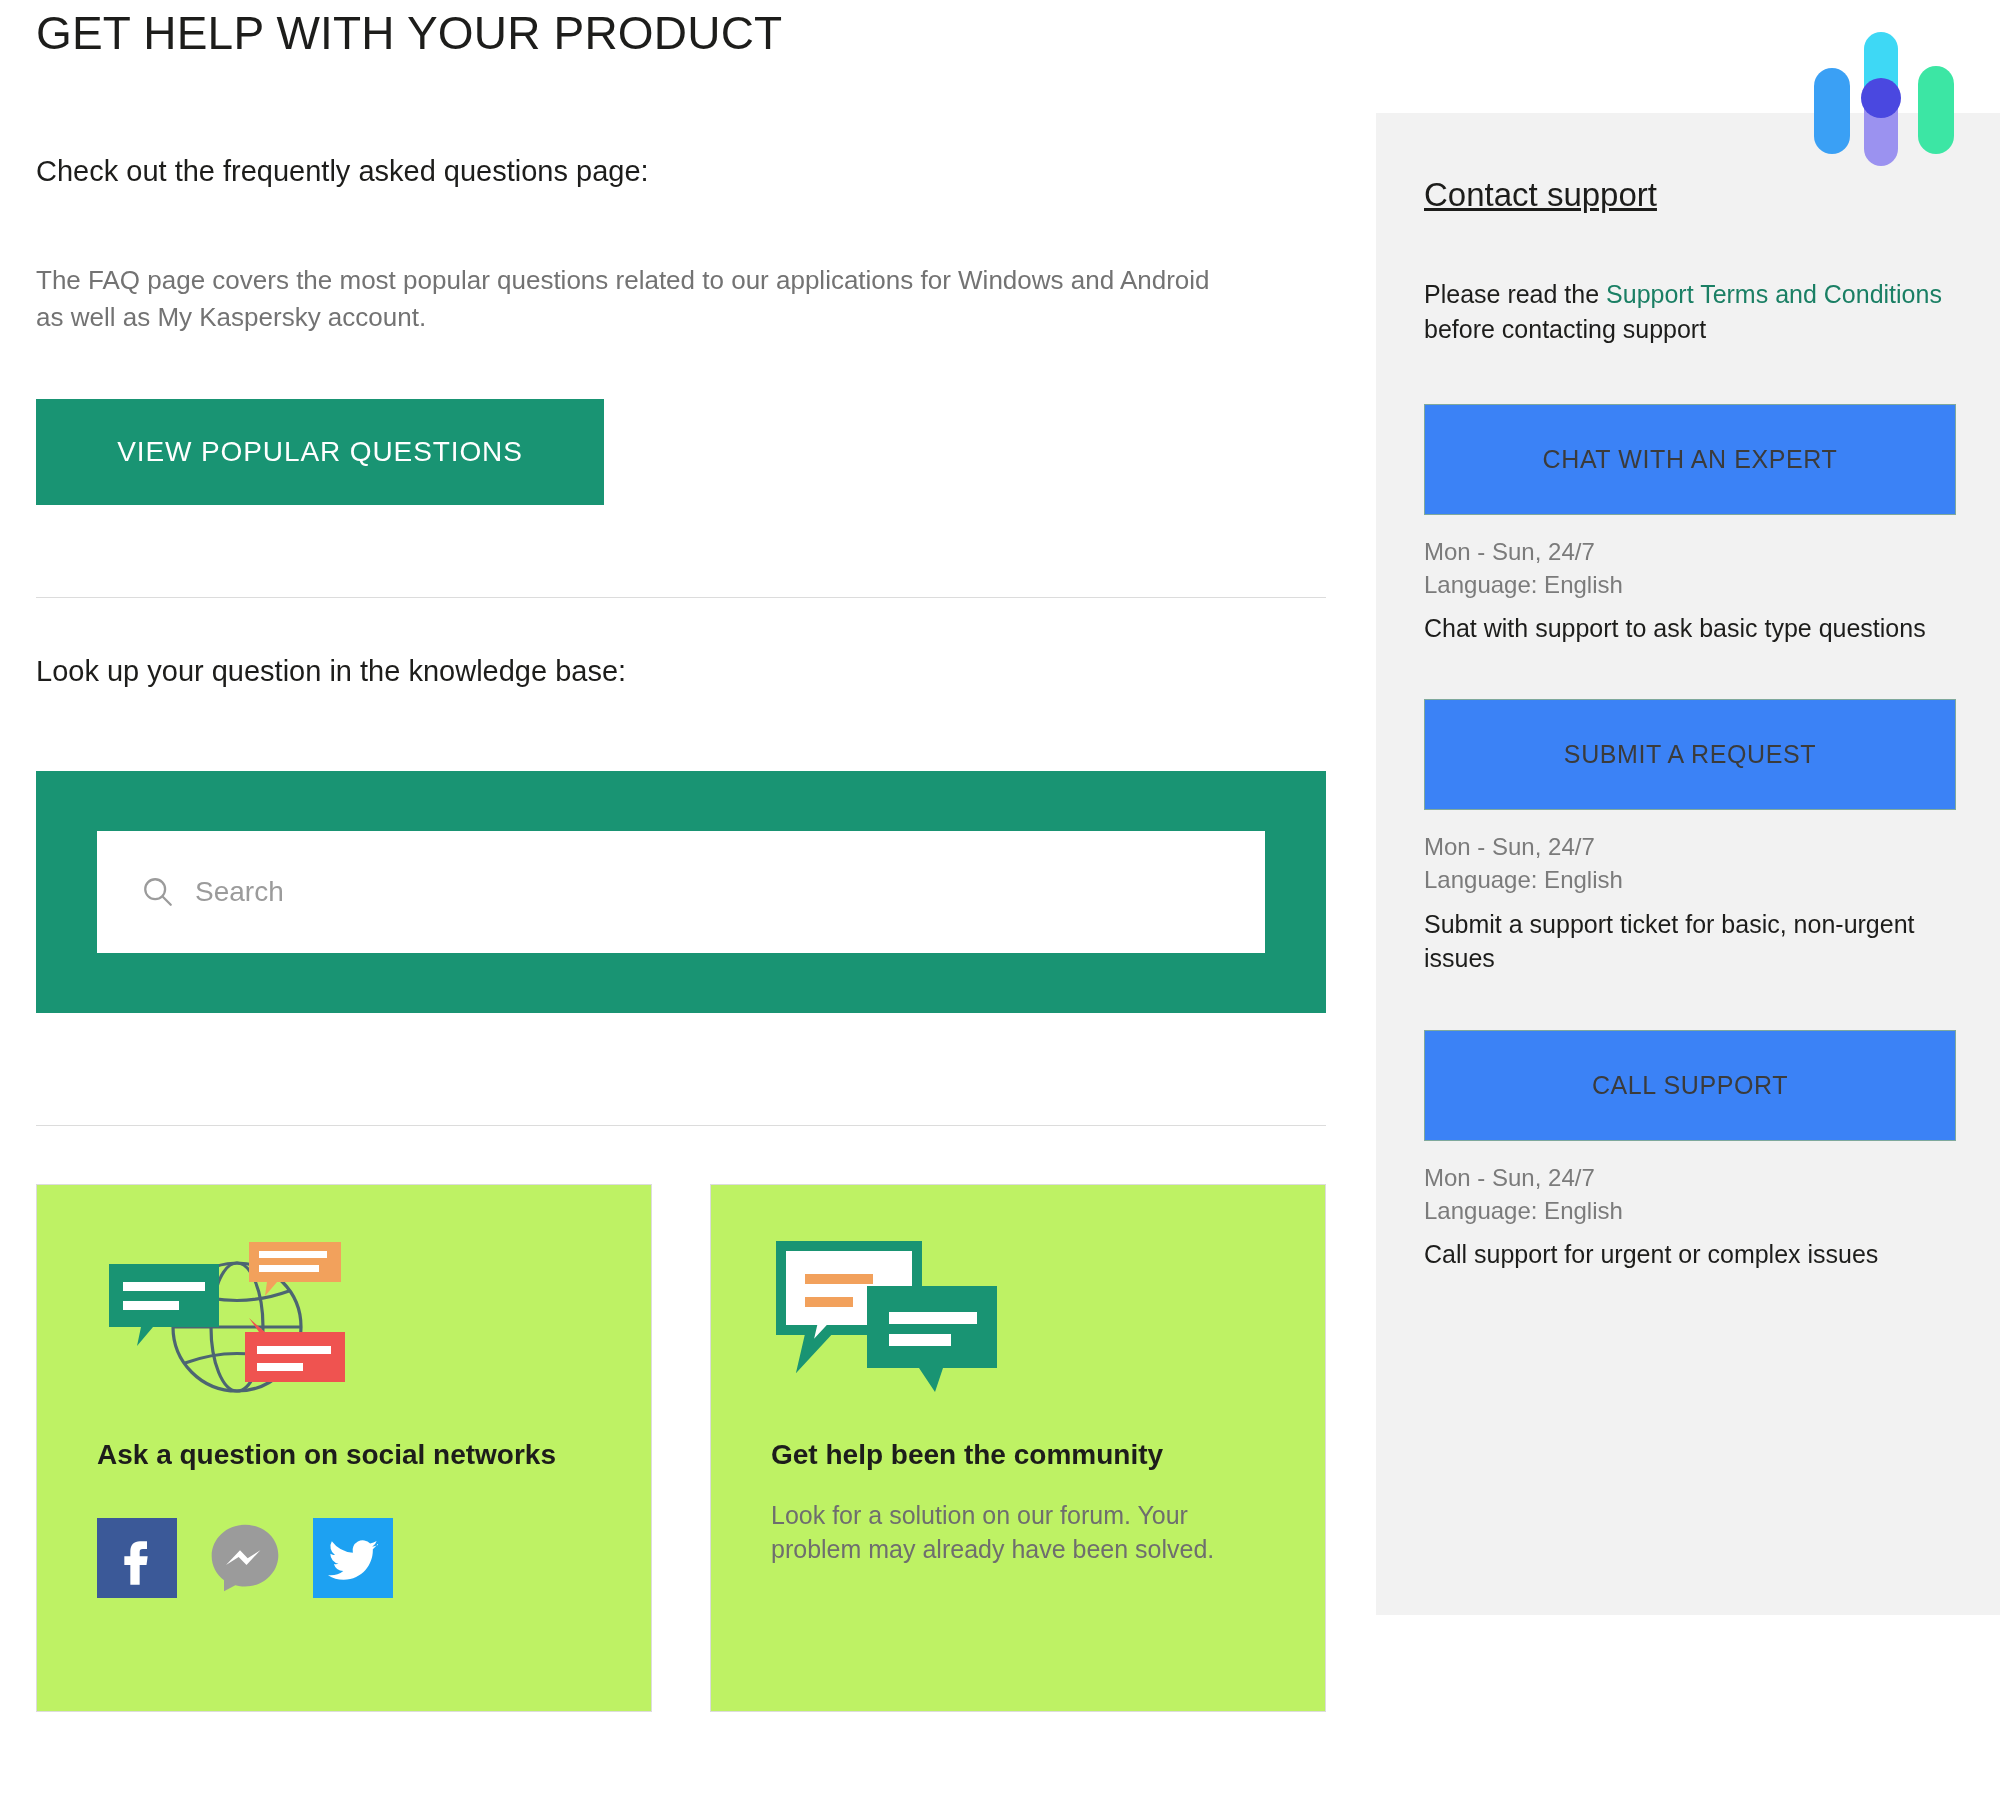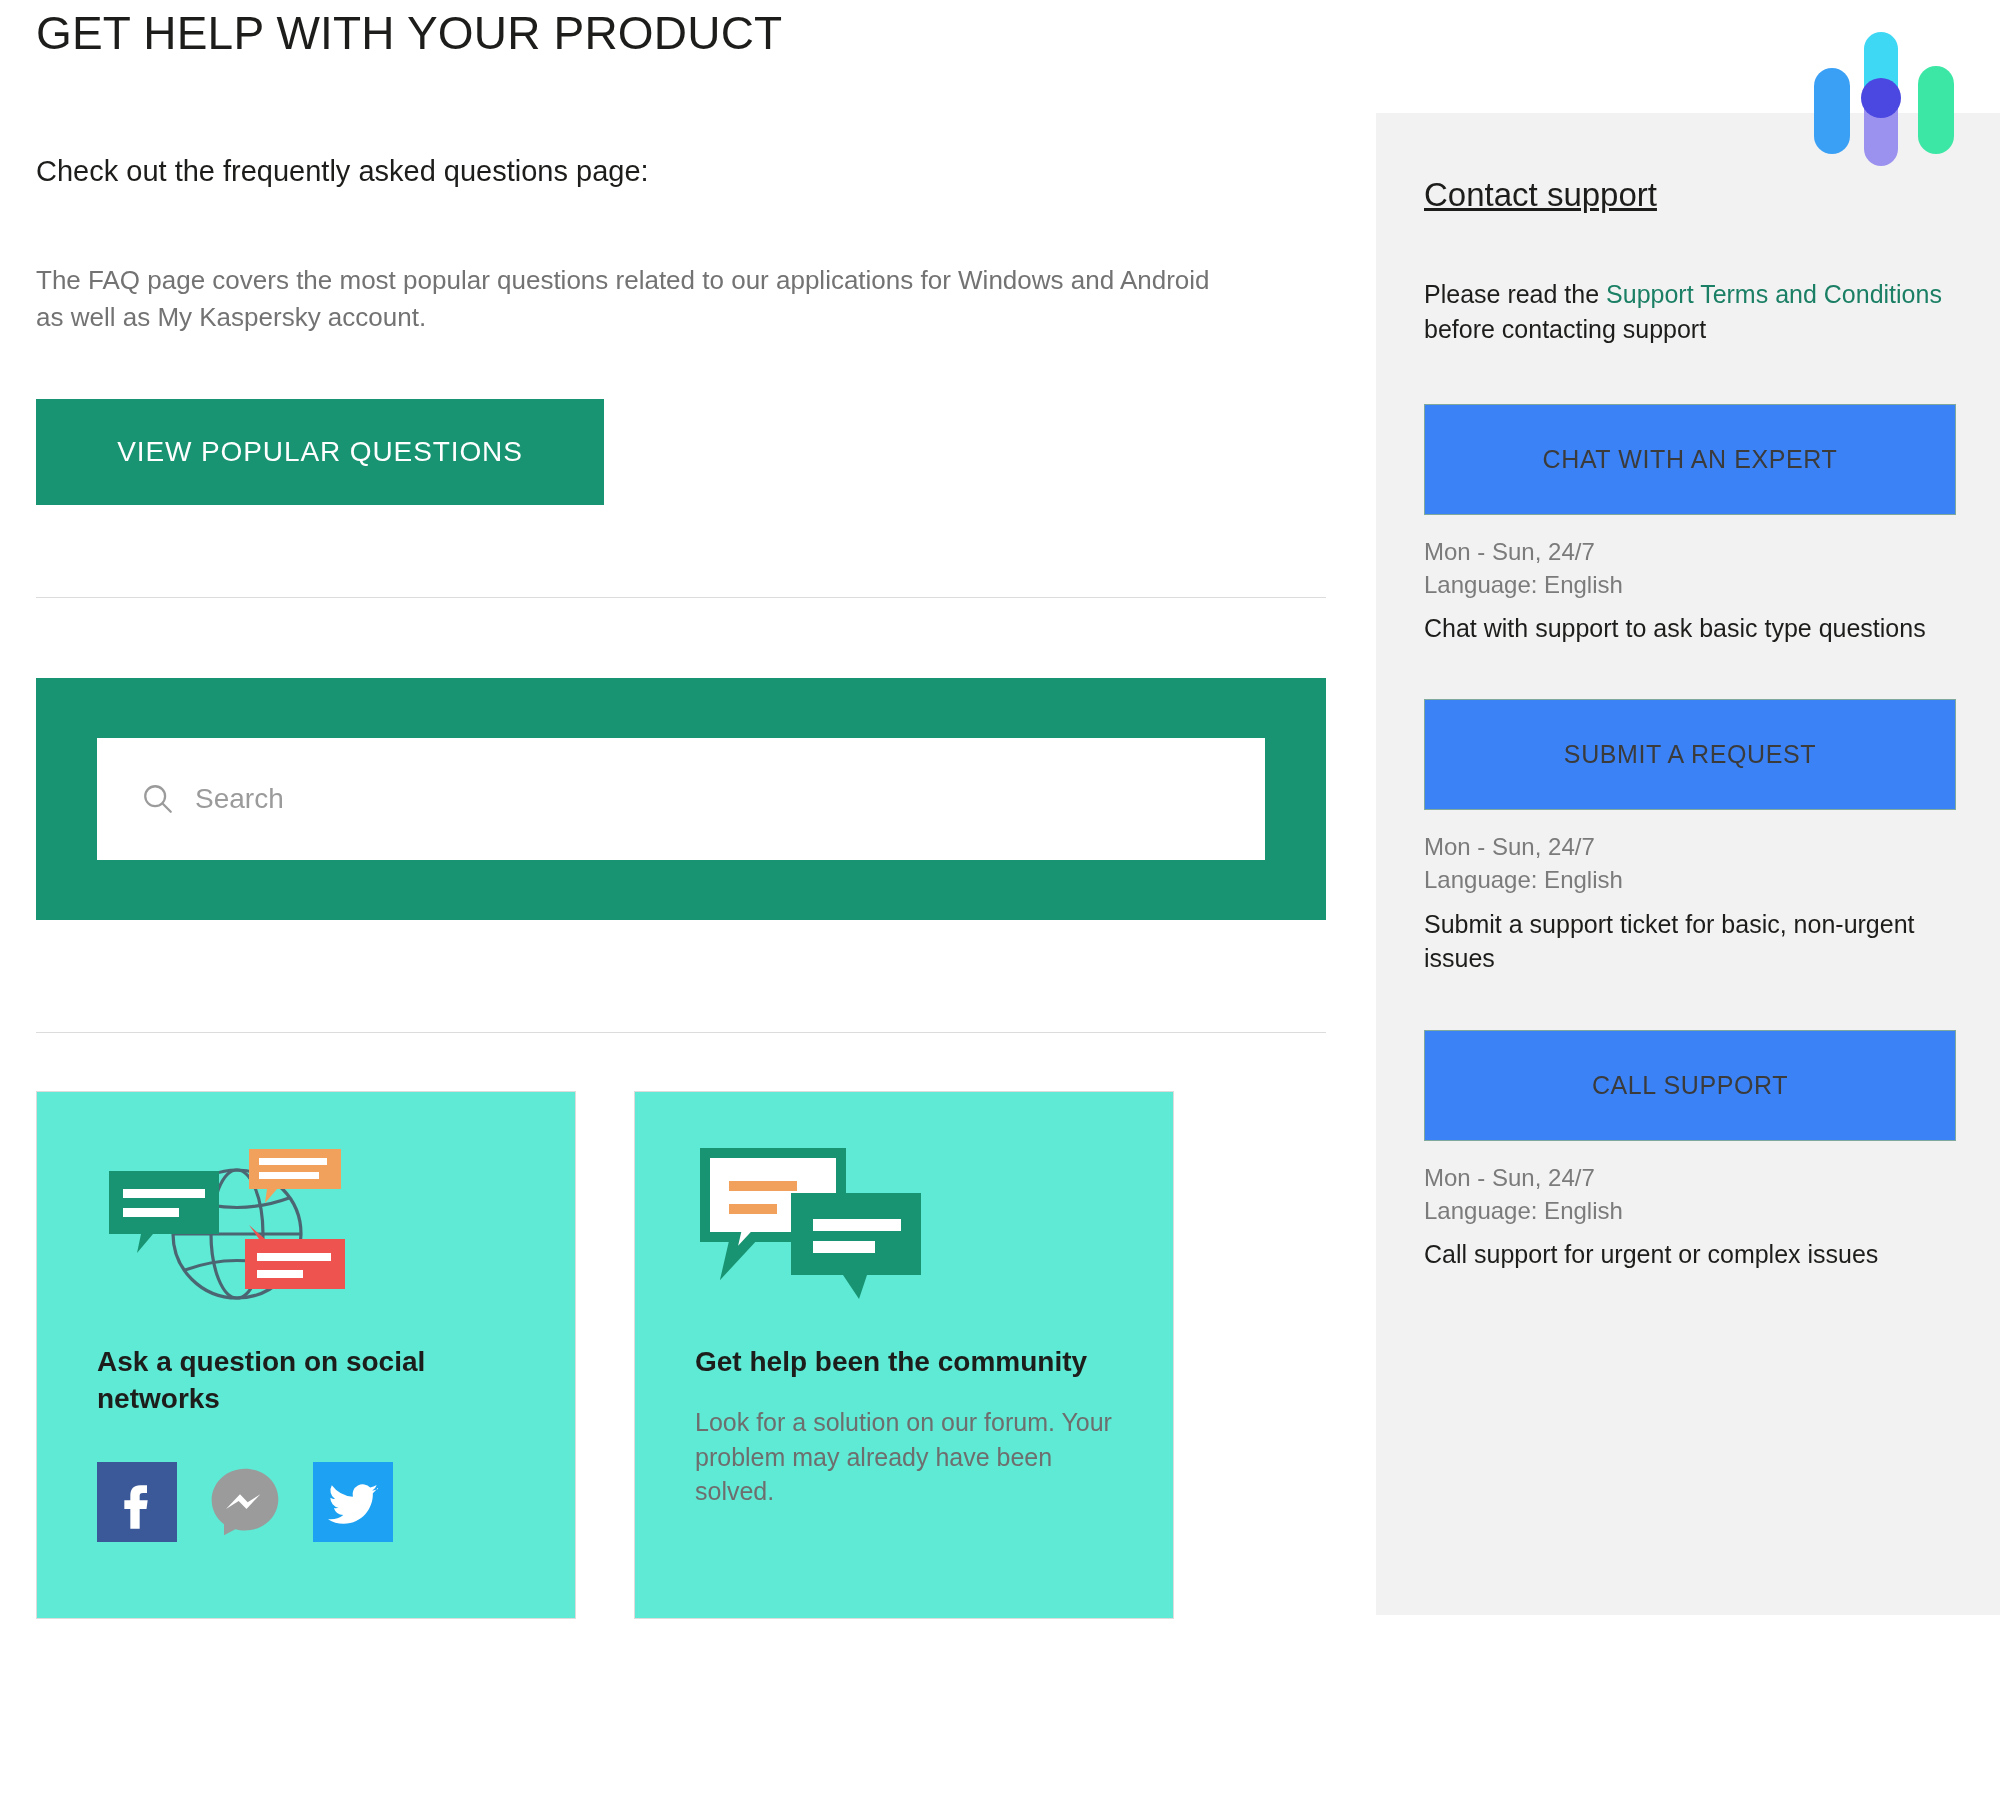"Look up your question in" h2.section-heading { html: none -> <h2>Look up your question in the knowledge base:</h2> }
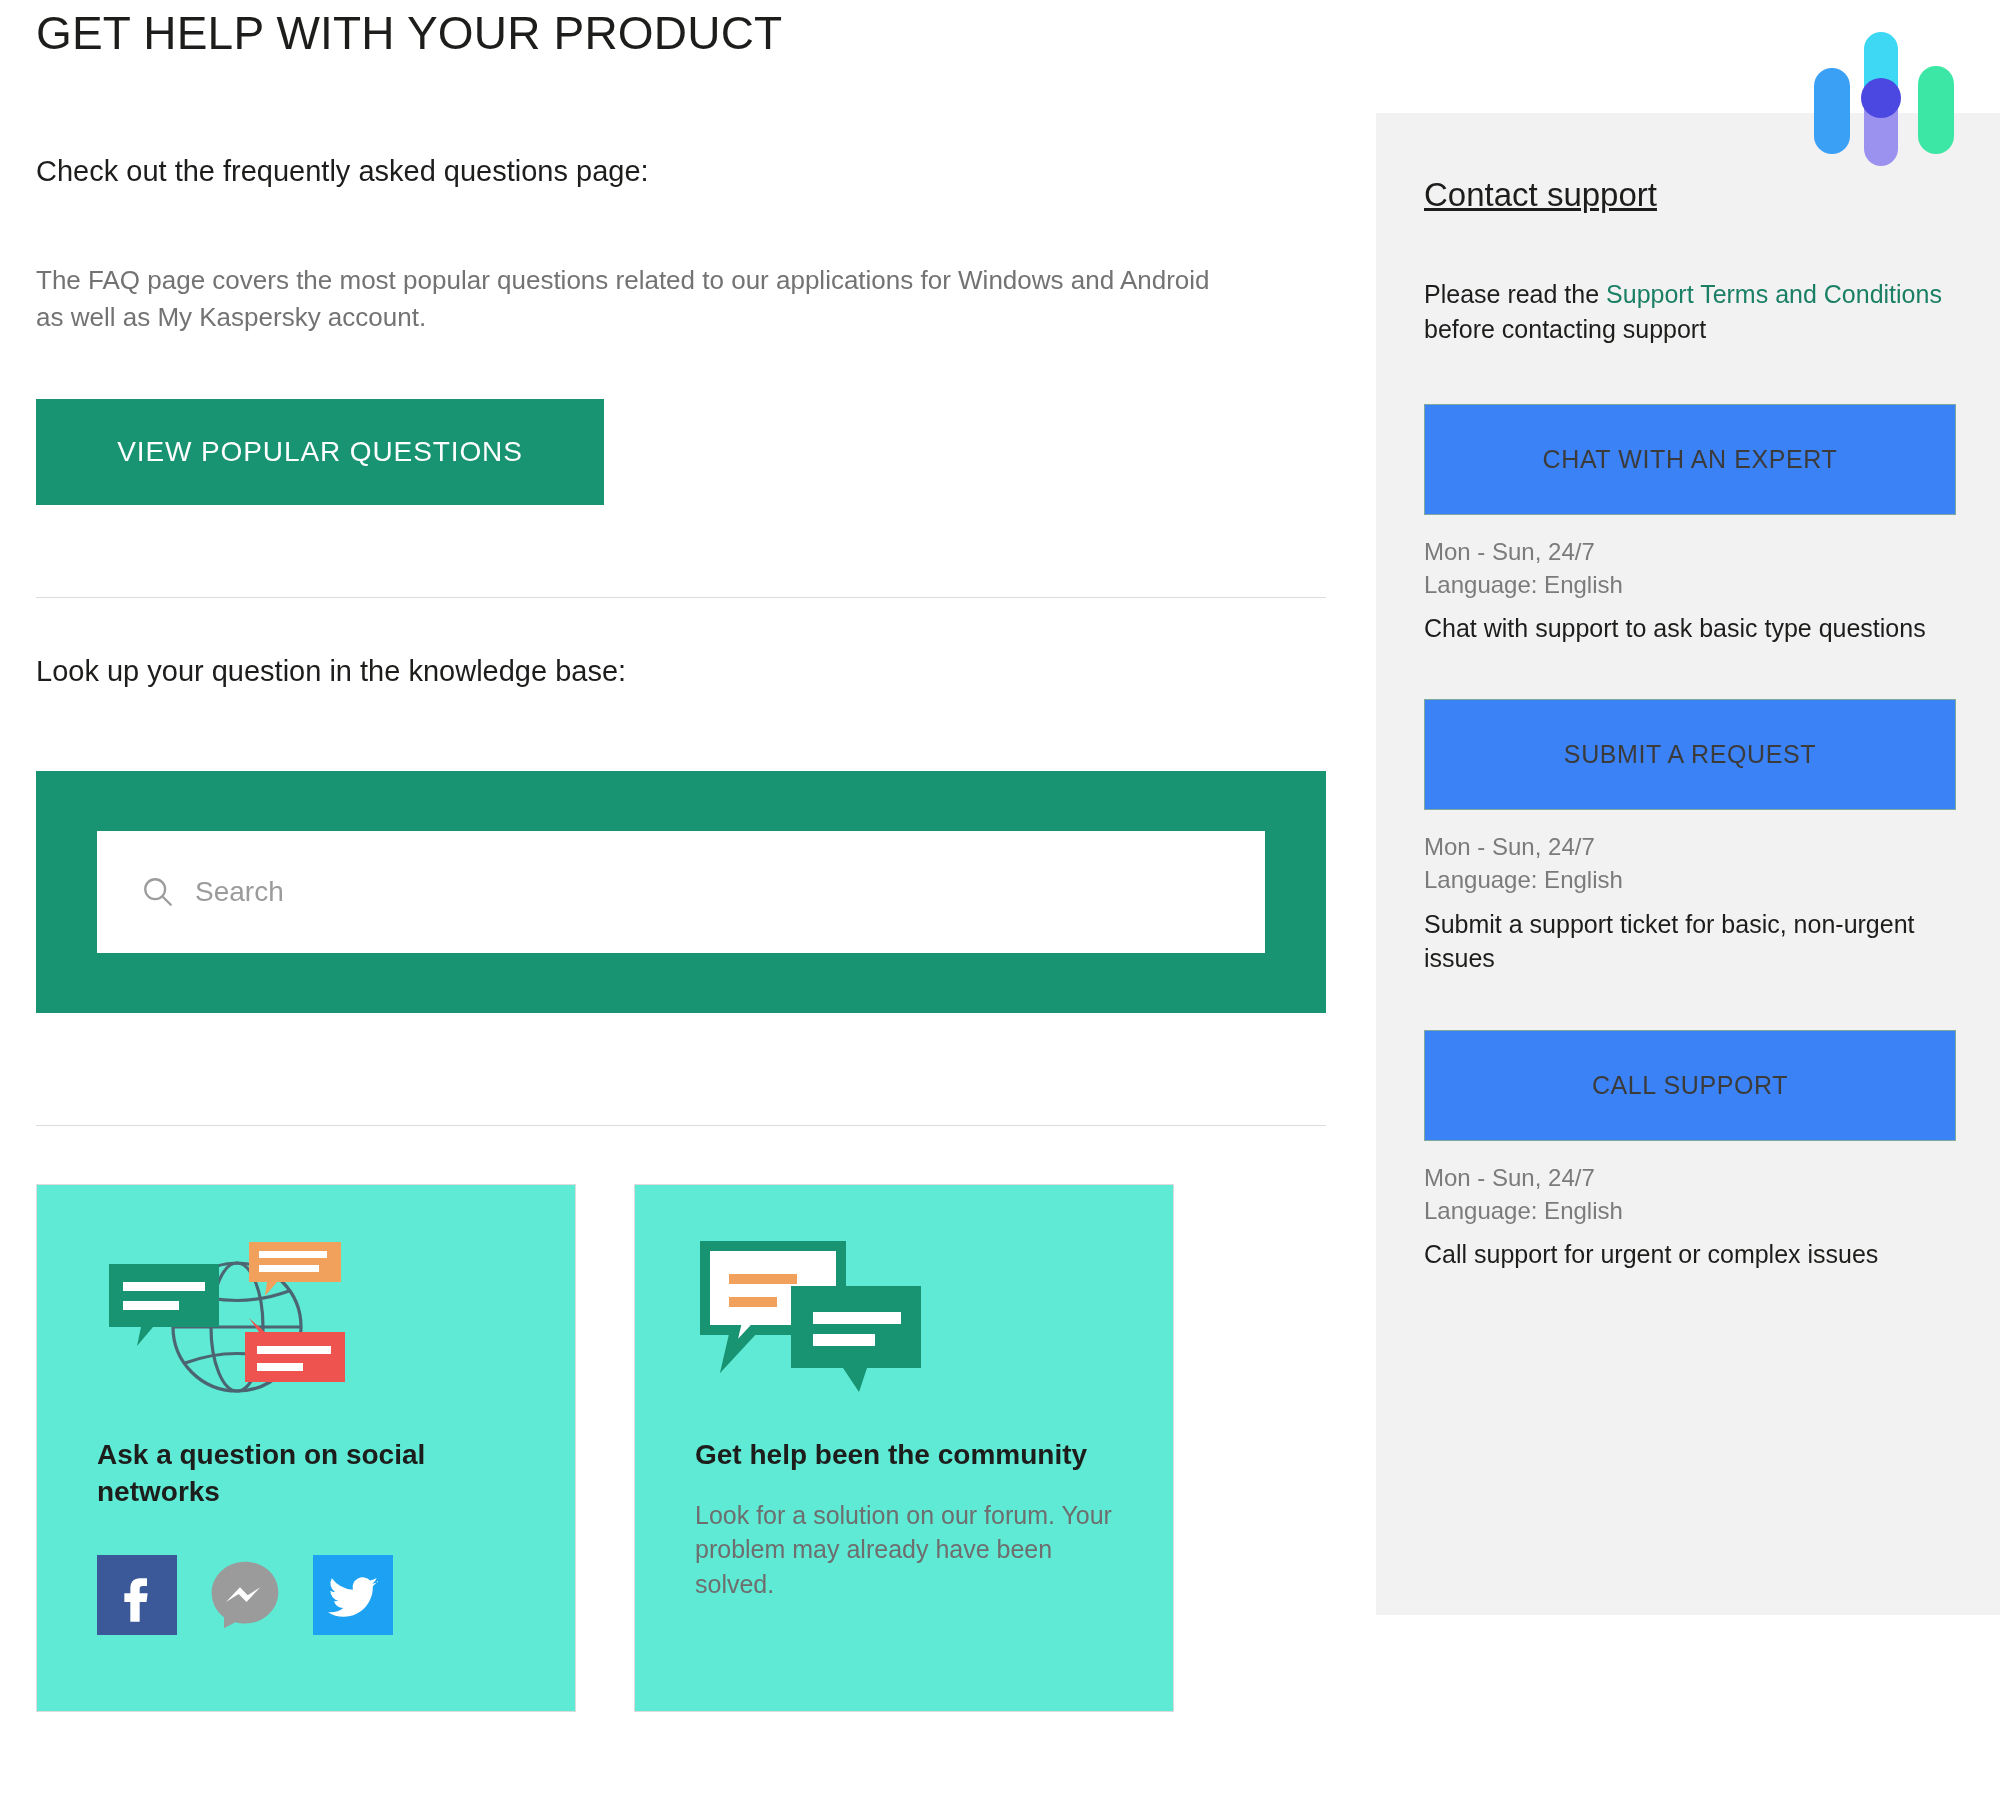"Ask a question on social" .card { background: #5eead4 -> #bef264; width: 540px -> 616px }
